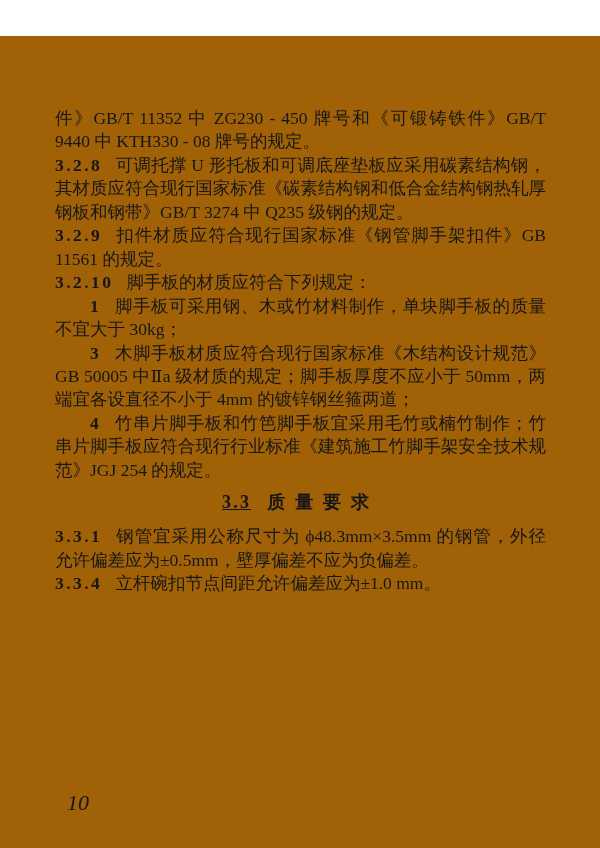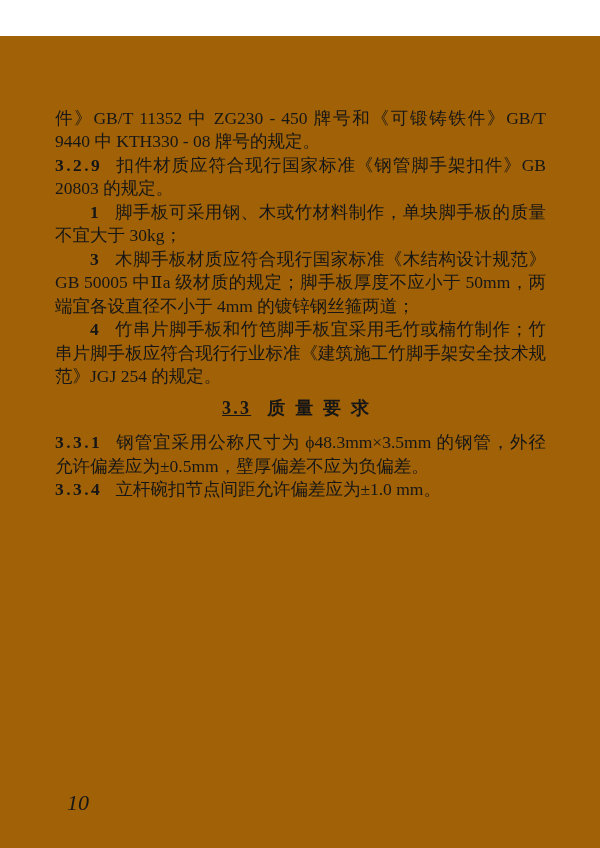"3.2.8 可调托撑 U" p.para { html: none -> <p><span>3.2.8</span><span>可调托撑 U 形托板和可调底座垫板应采用碳素结构钢，其材质应符合现行国家标准《碳素结构钢和低合金结构钢热轧厚钢板和钢带》GB/T 3274 中 Q235 级钢的规定。</span></p> }
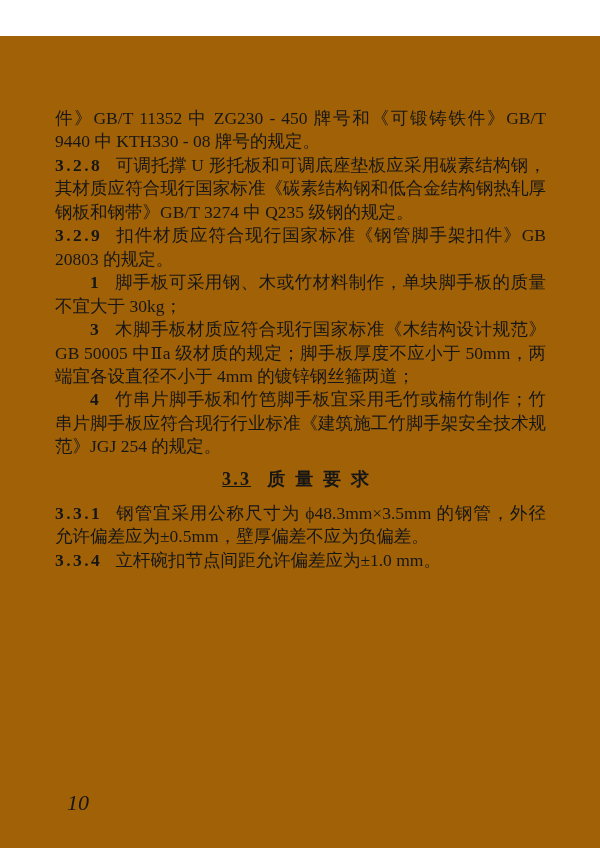"扣件材质应符合现行国家标准《钢管脚手架扣件》GB 20803 的规定。" span { text: 20803 -> 11561 }
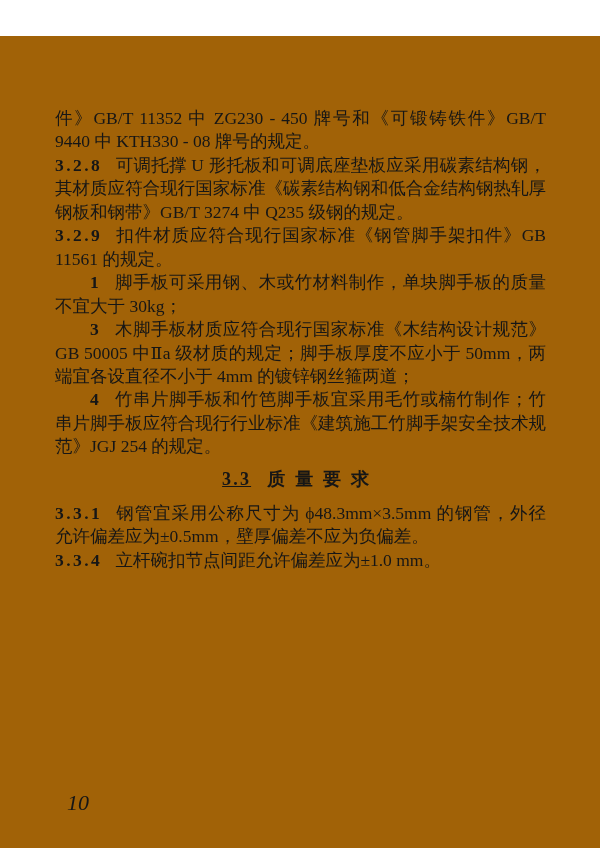"3.2.10 脚手板的材质应符合下列规定：" p.para { html: none -> <p><span>3.2.10</span><span>脚手板的材质应符合下列规定：</span></p> }
